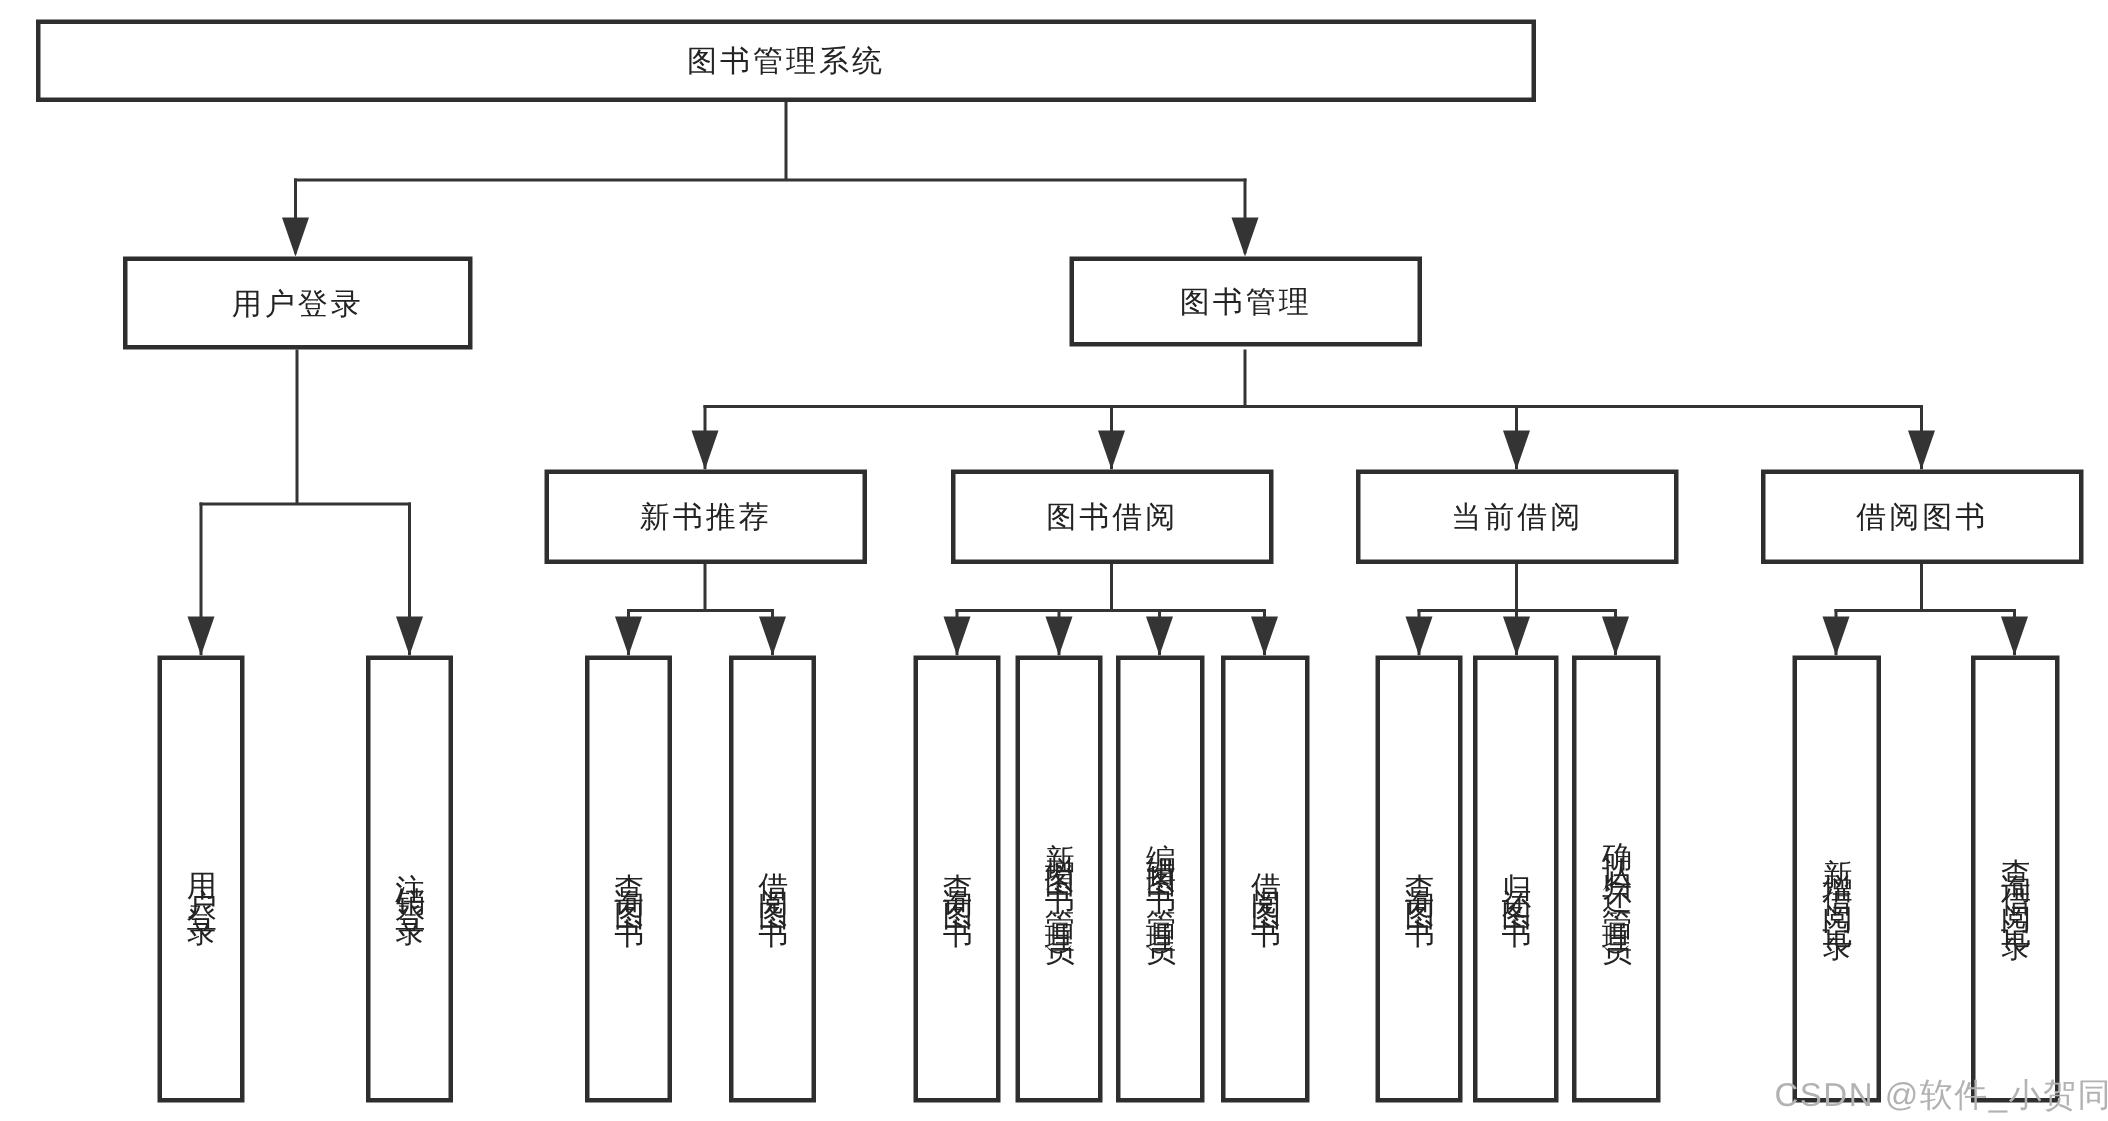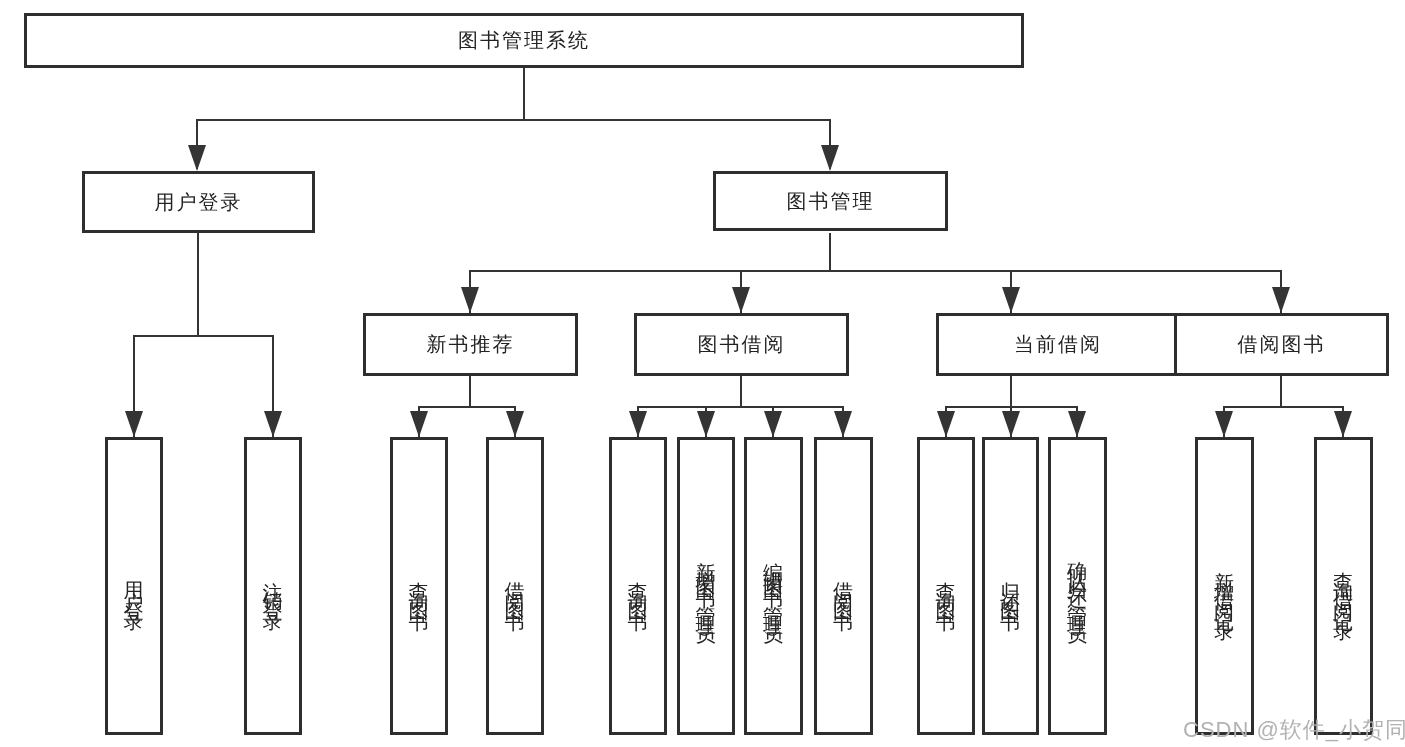"当前借阅" div.hbox { left: 936px -> 904px; width: 244px -> 215px }
